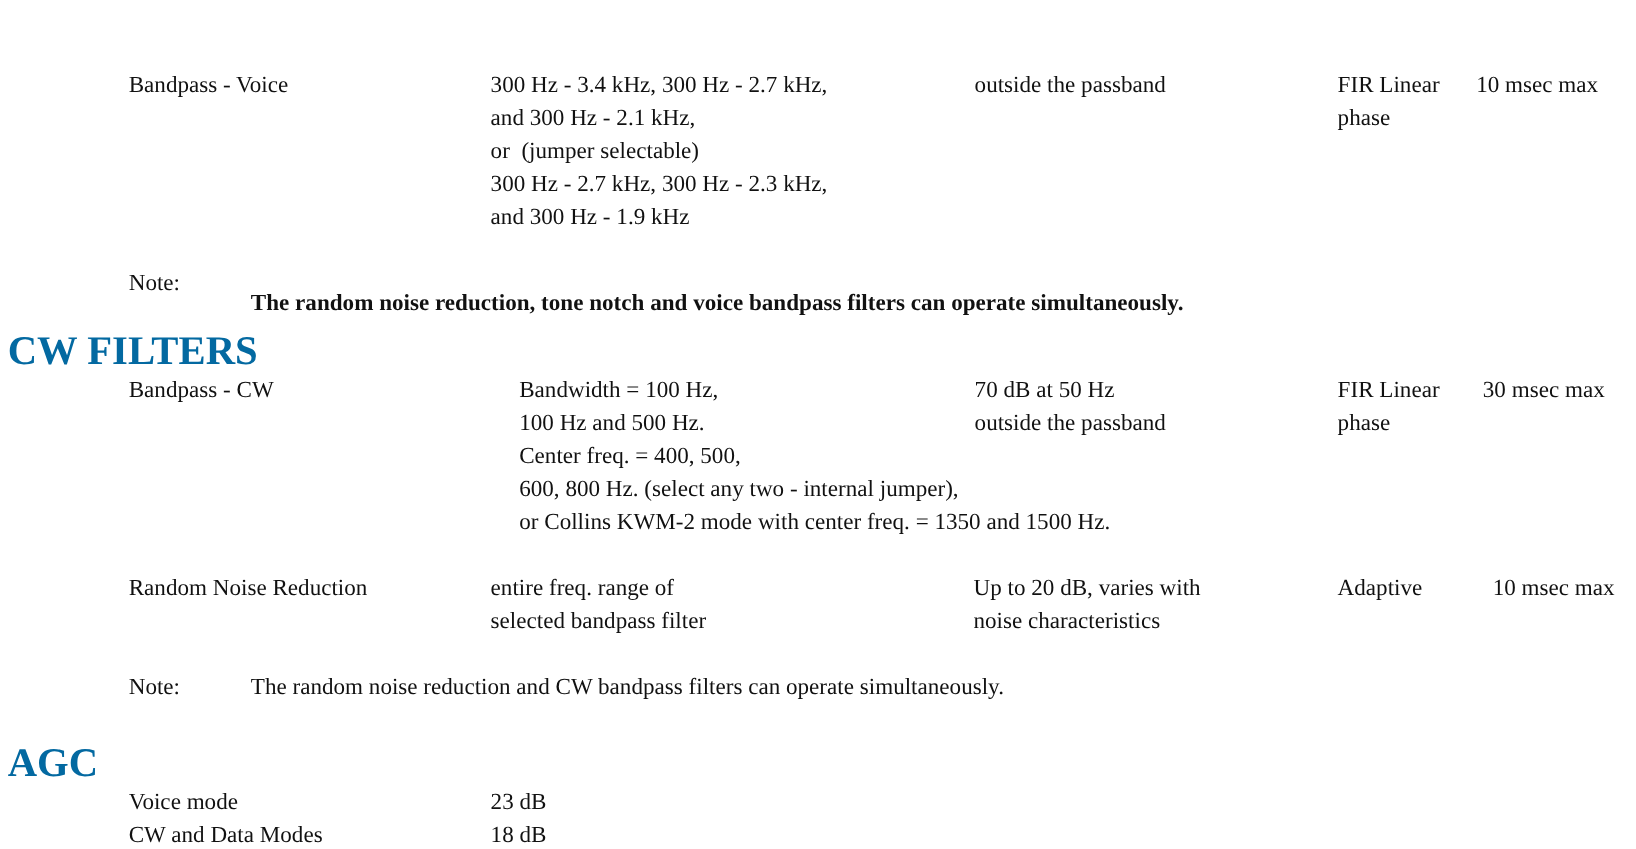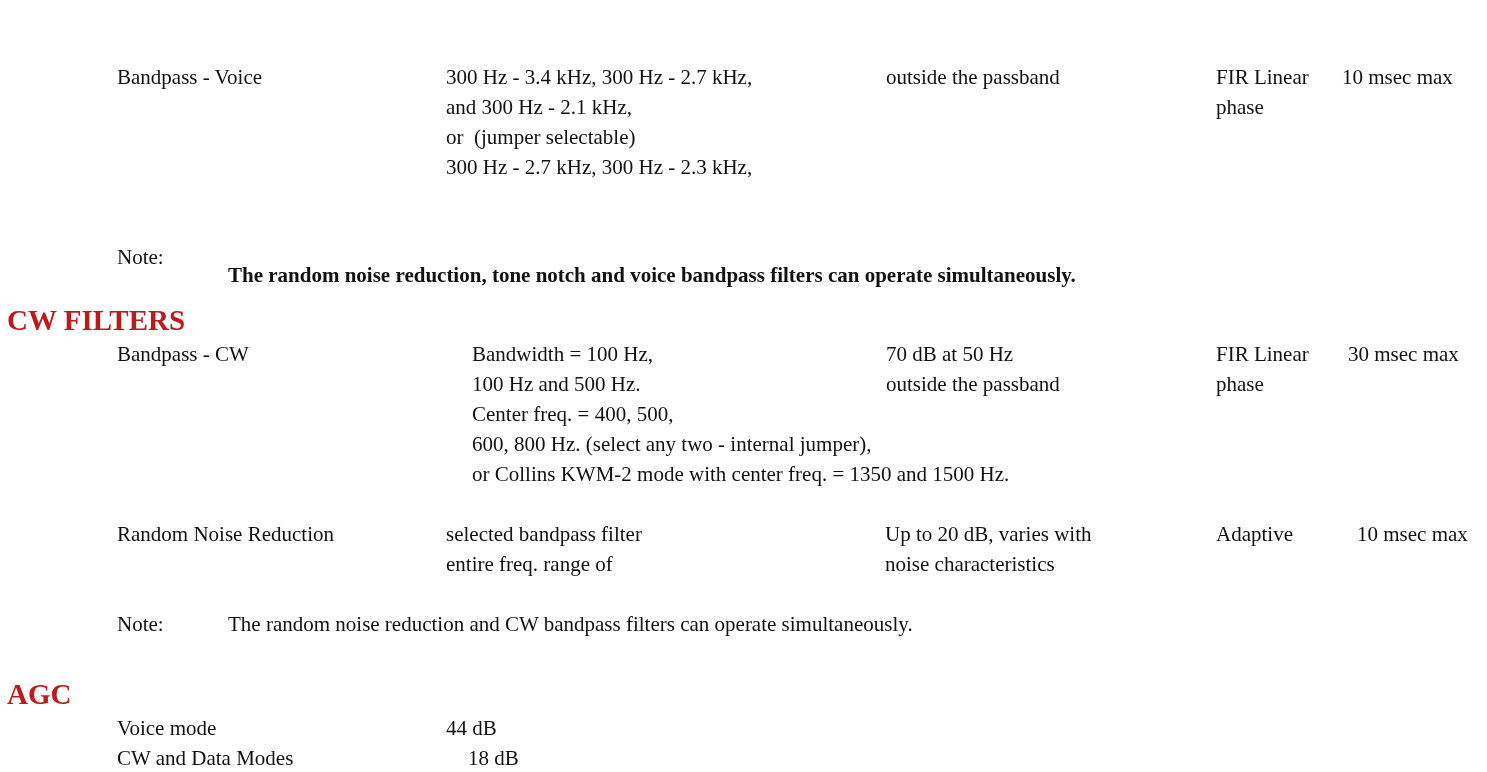"and 300 Hz - 1.9" div { html: none -> <div>and 300 Hz - 1.9 kHz</div> }
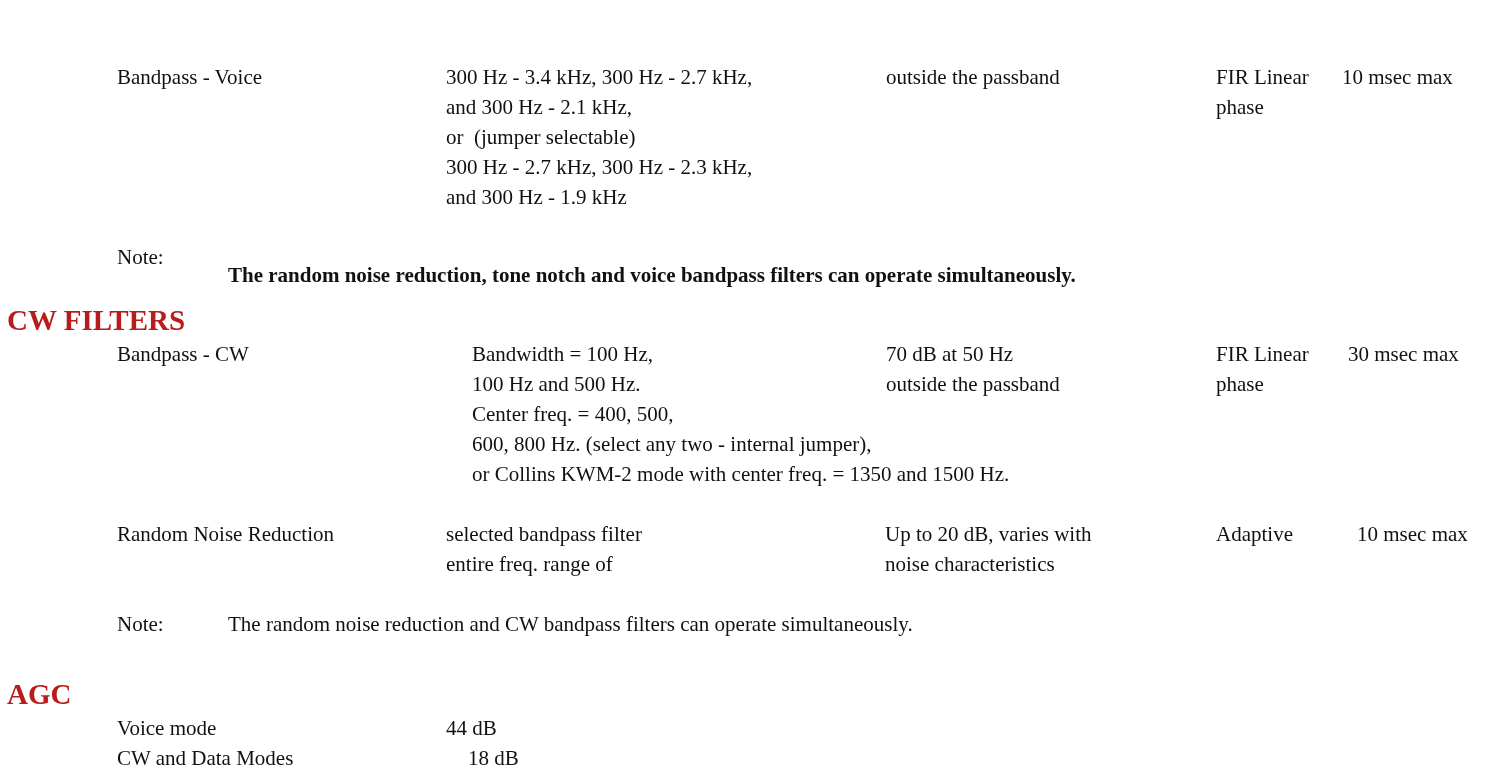"CW FILTERS" .heading { color: #b91c1c -> #0369a1; font-size: 29px -> 37px }
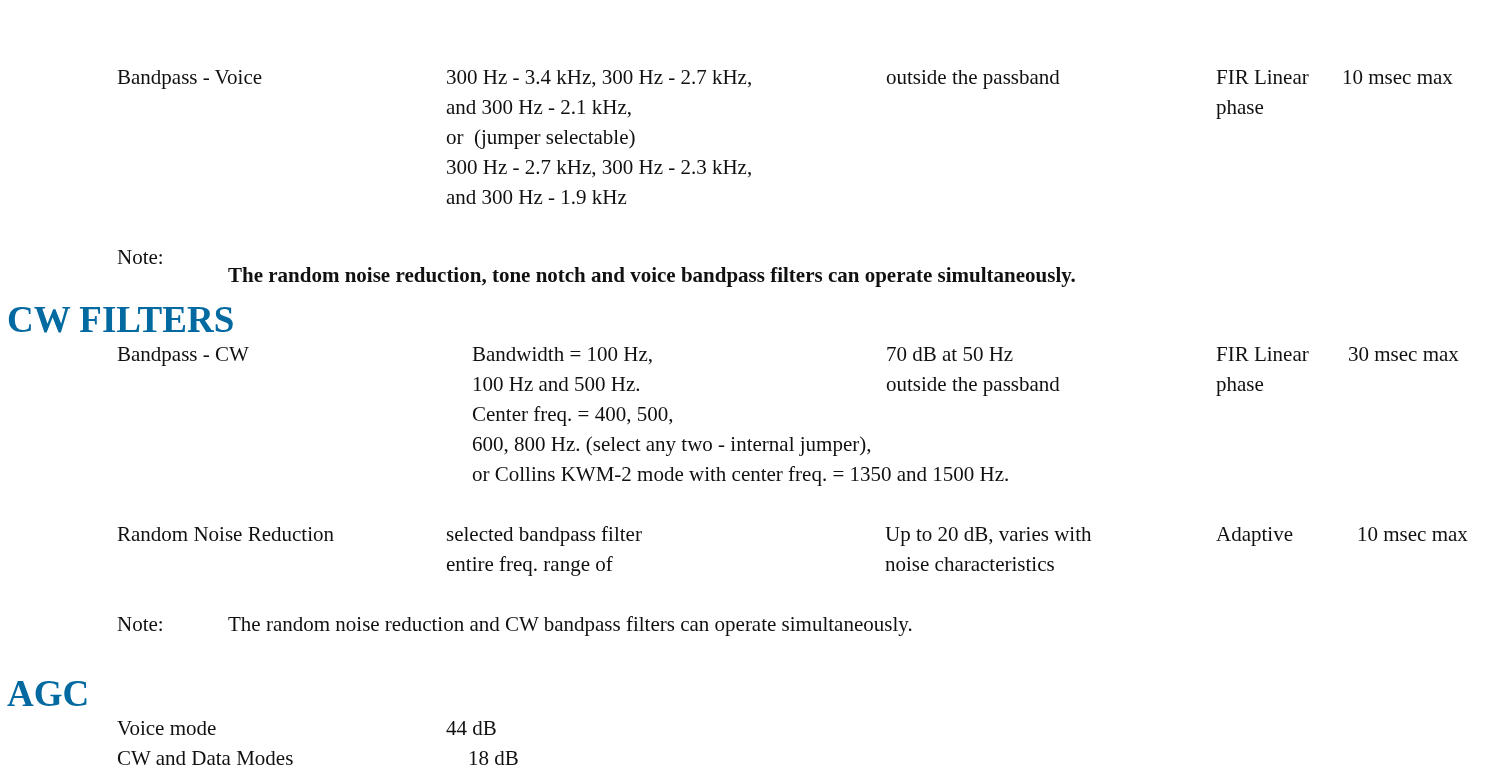"selected bandpass filter" div { order: before "entire freq. range of" -> after "entire freq. range of" }
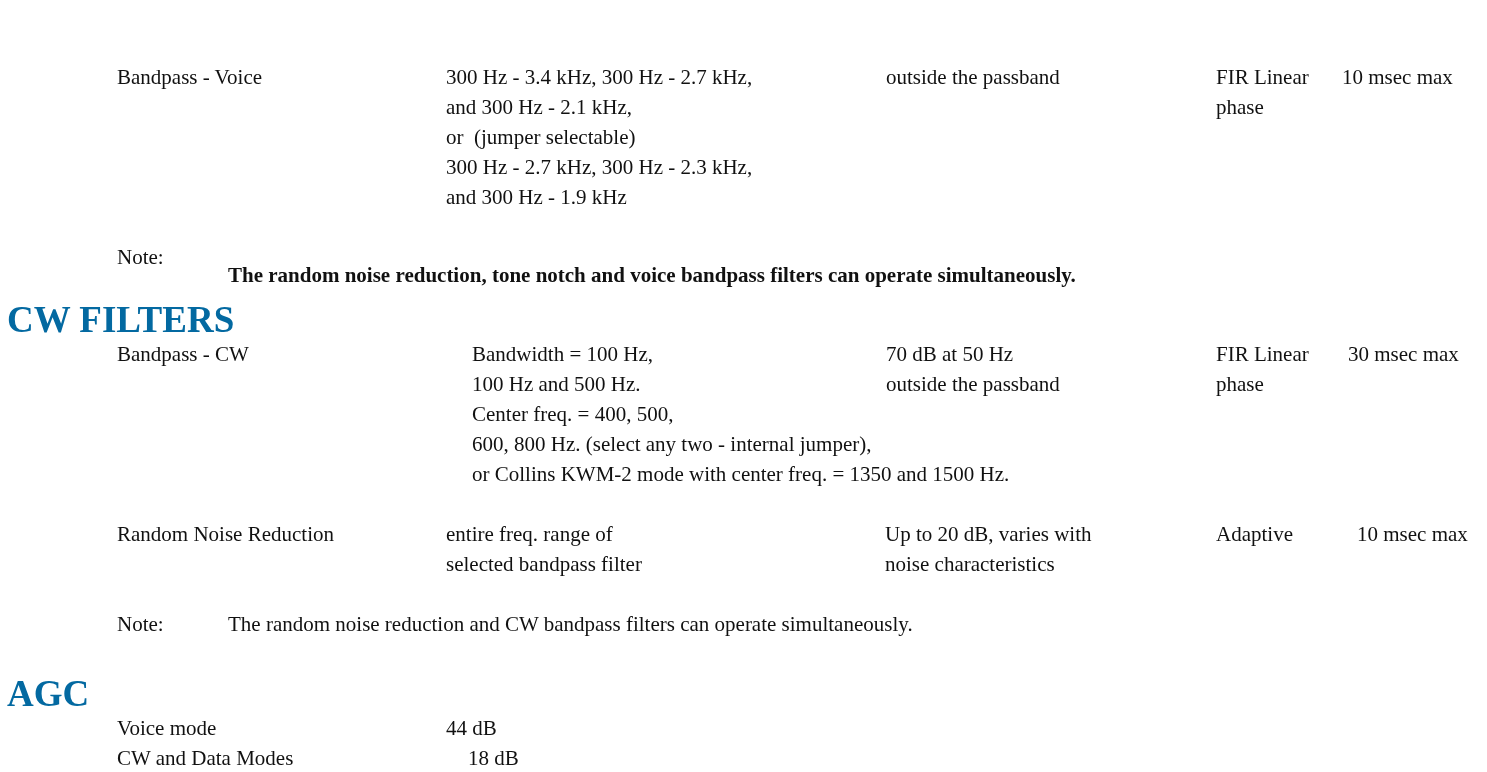"44 dB" div.abs { text: 44 -> 23 }
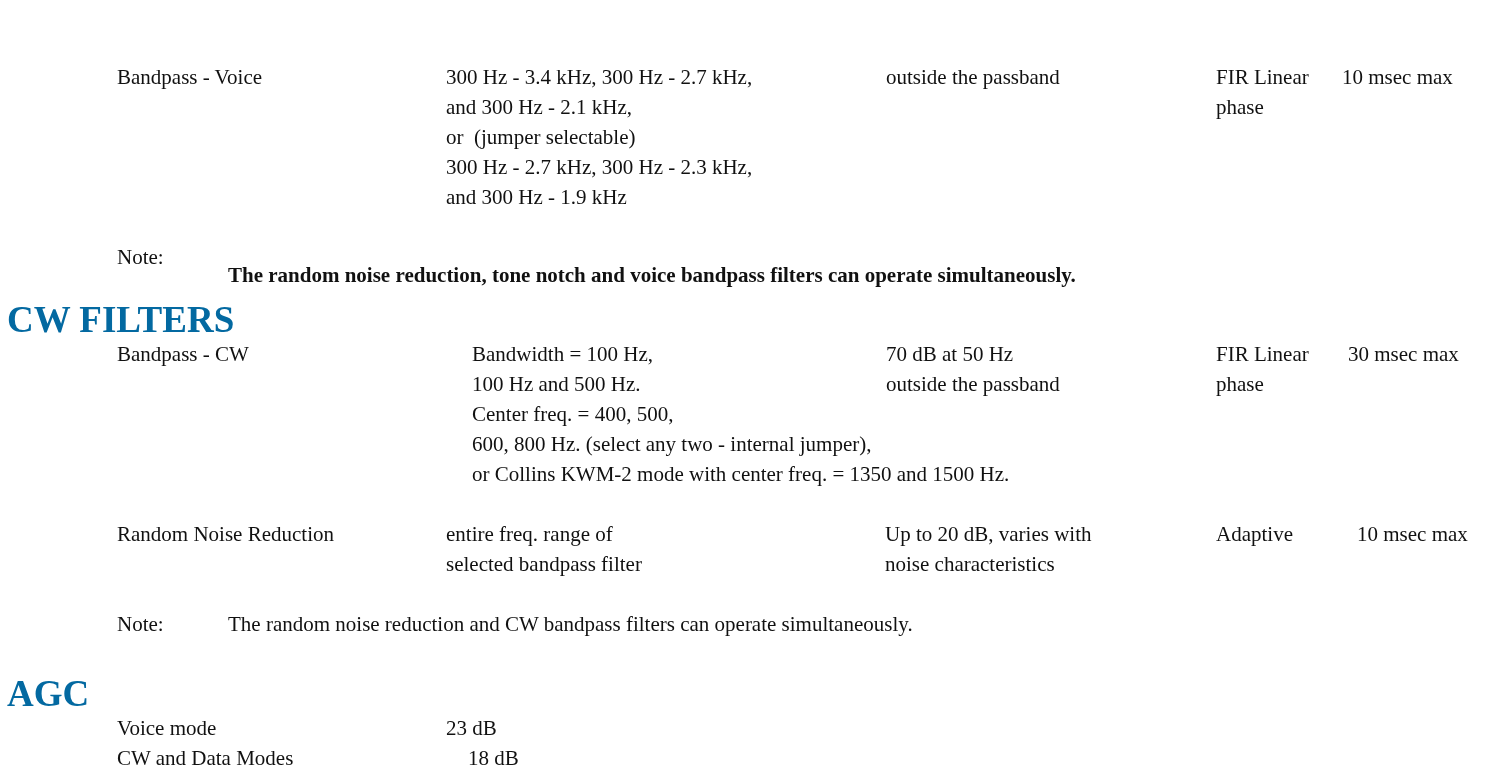"18 dB" div.abs { left: 468px -> 446px }
